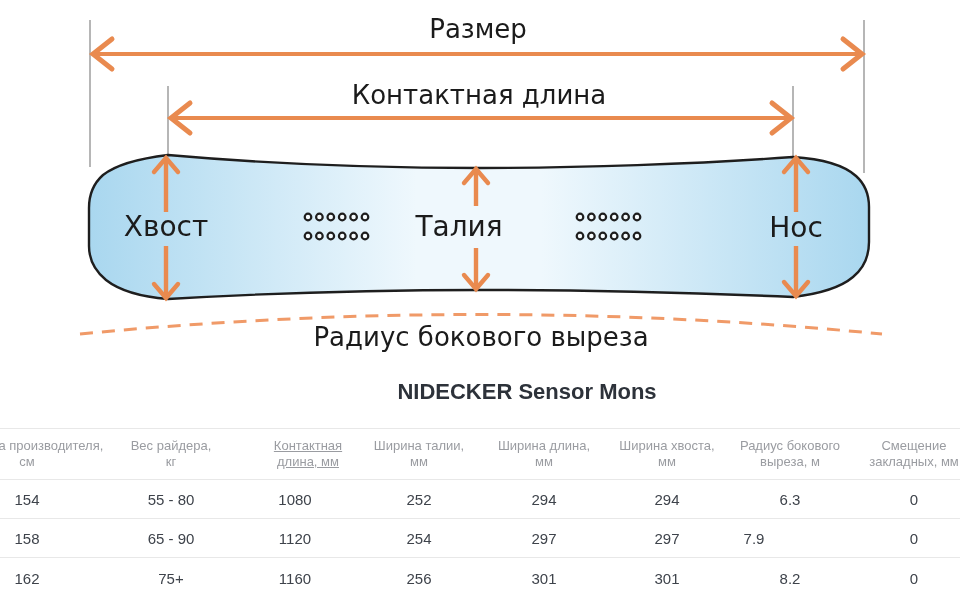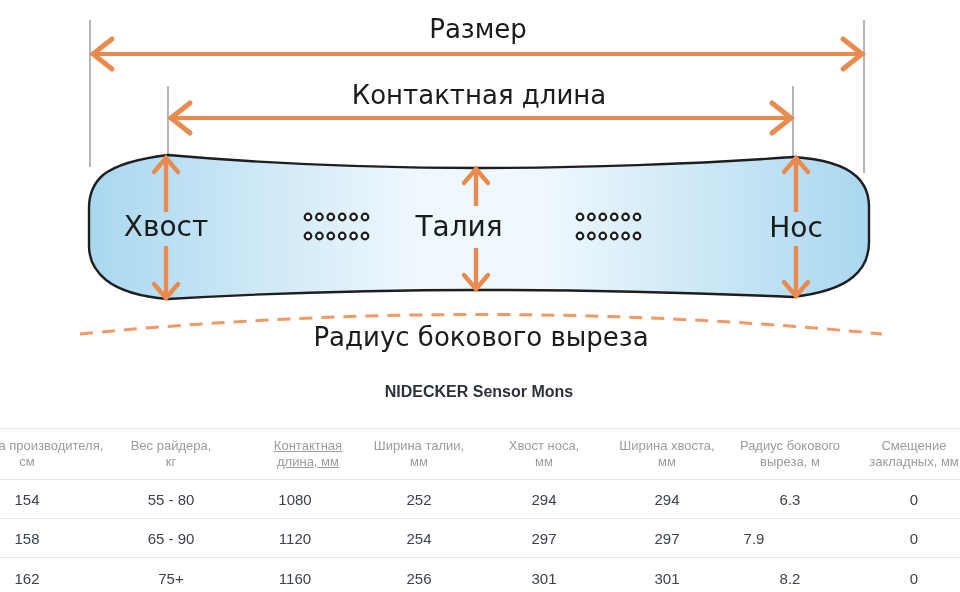"NIDECKER Sensor Mons" .ptitle { font-size: 16px -> 22px; margin-left: none -> 48px }
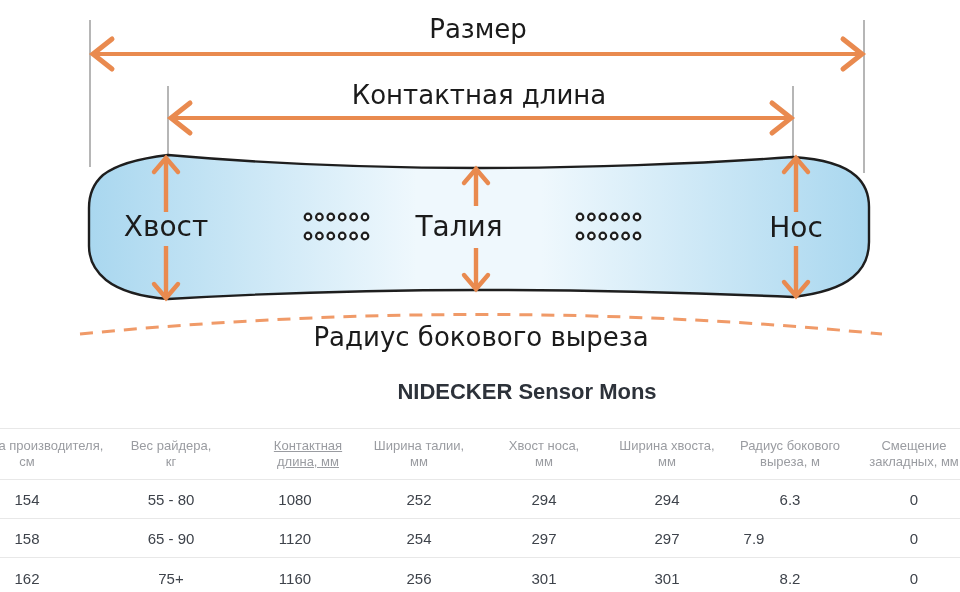"Хвост носа," div { text: Хвост носа -> Ширина длина }
